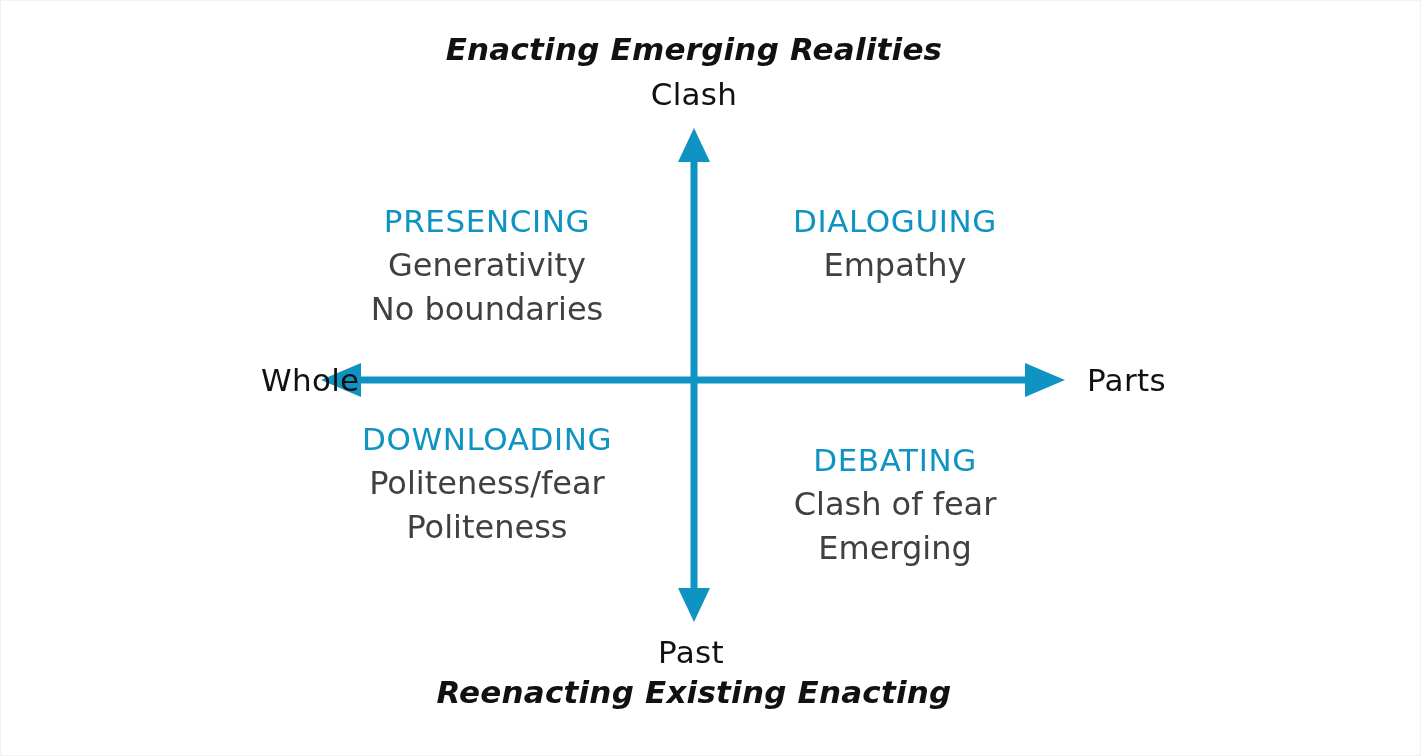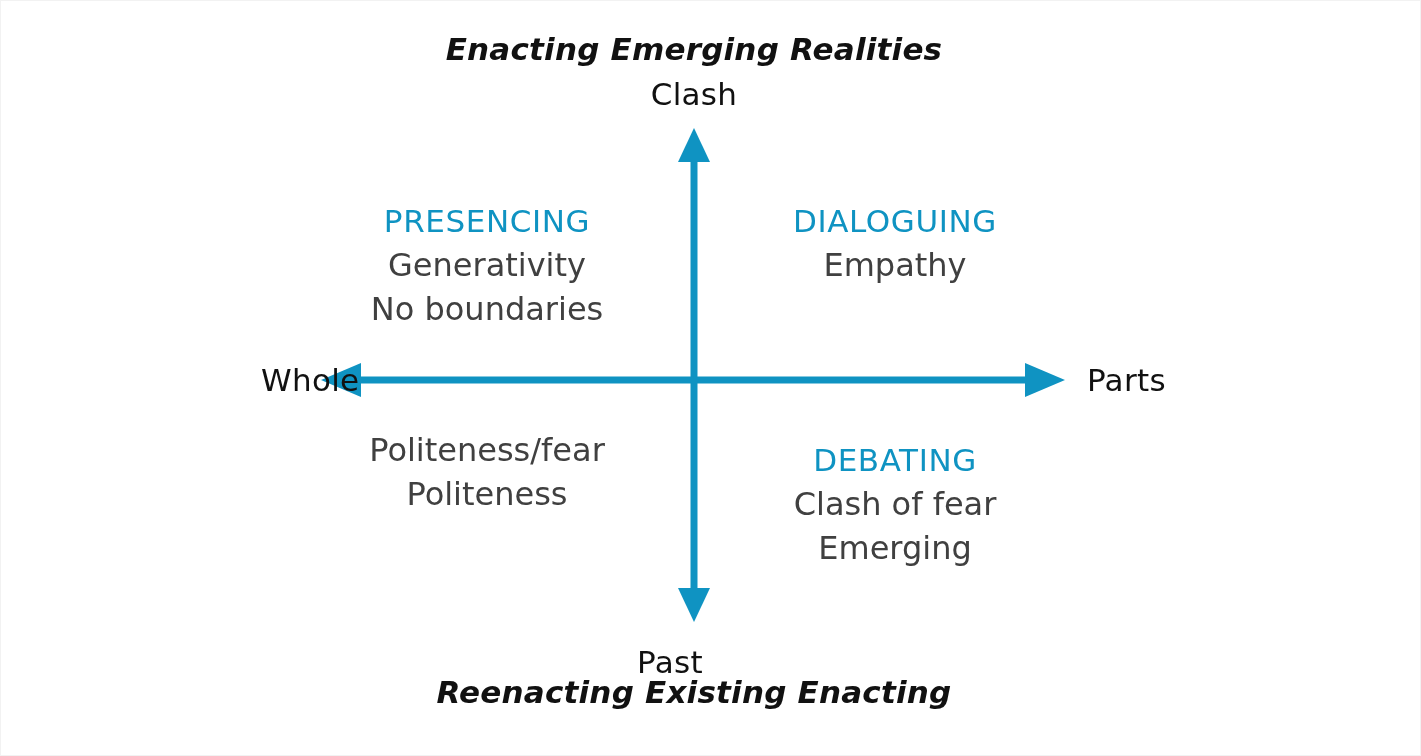"DOWNLOADING" div.q-heading { html: none -> <div>DOWNLOADING</div> }
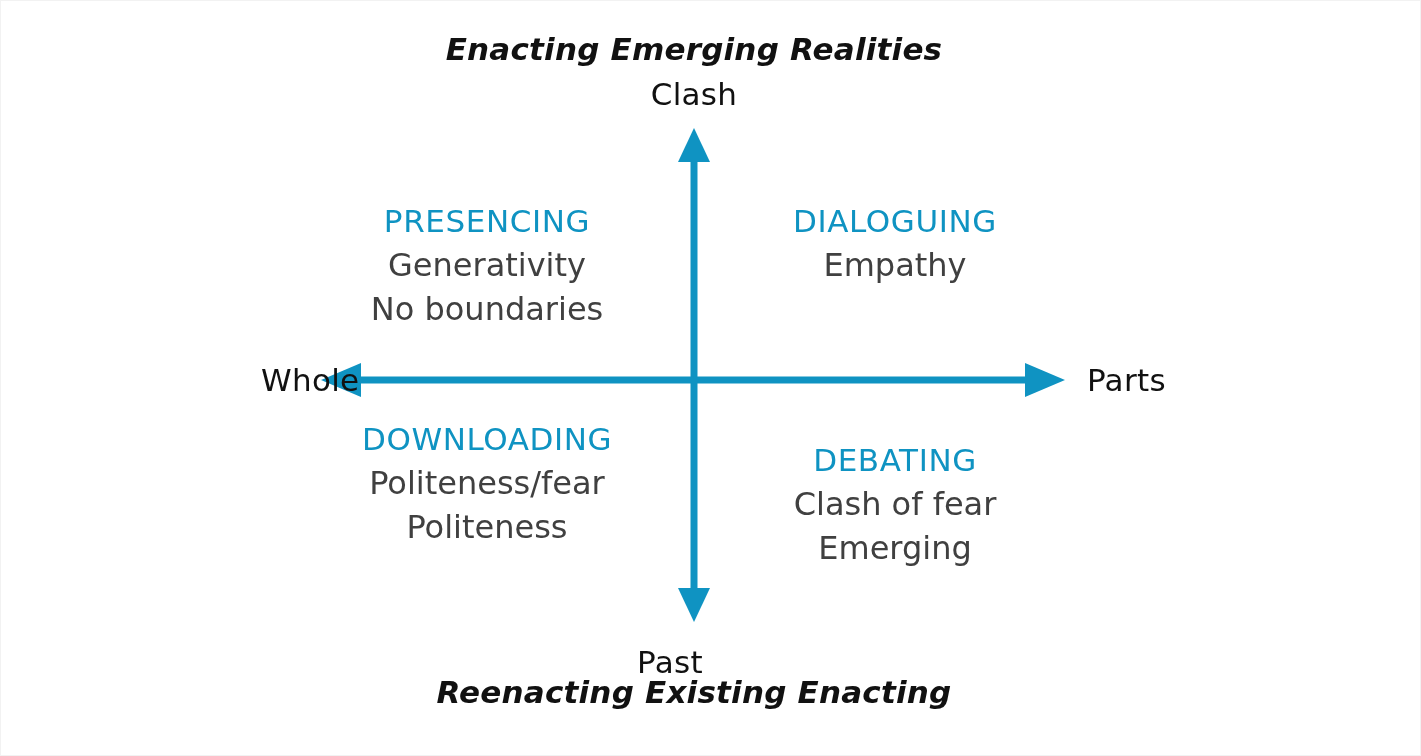"Past" div.txt { left: 669px -> 690px; margin-top: 10px -> none }
